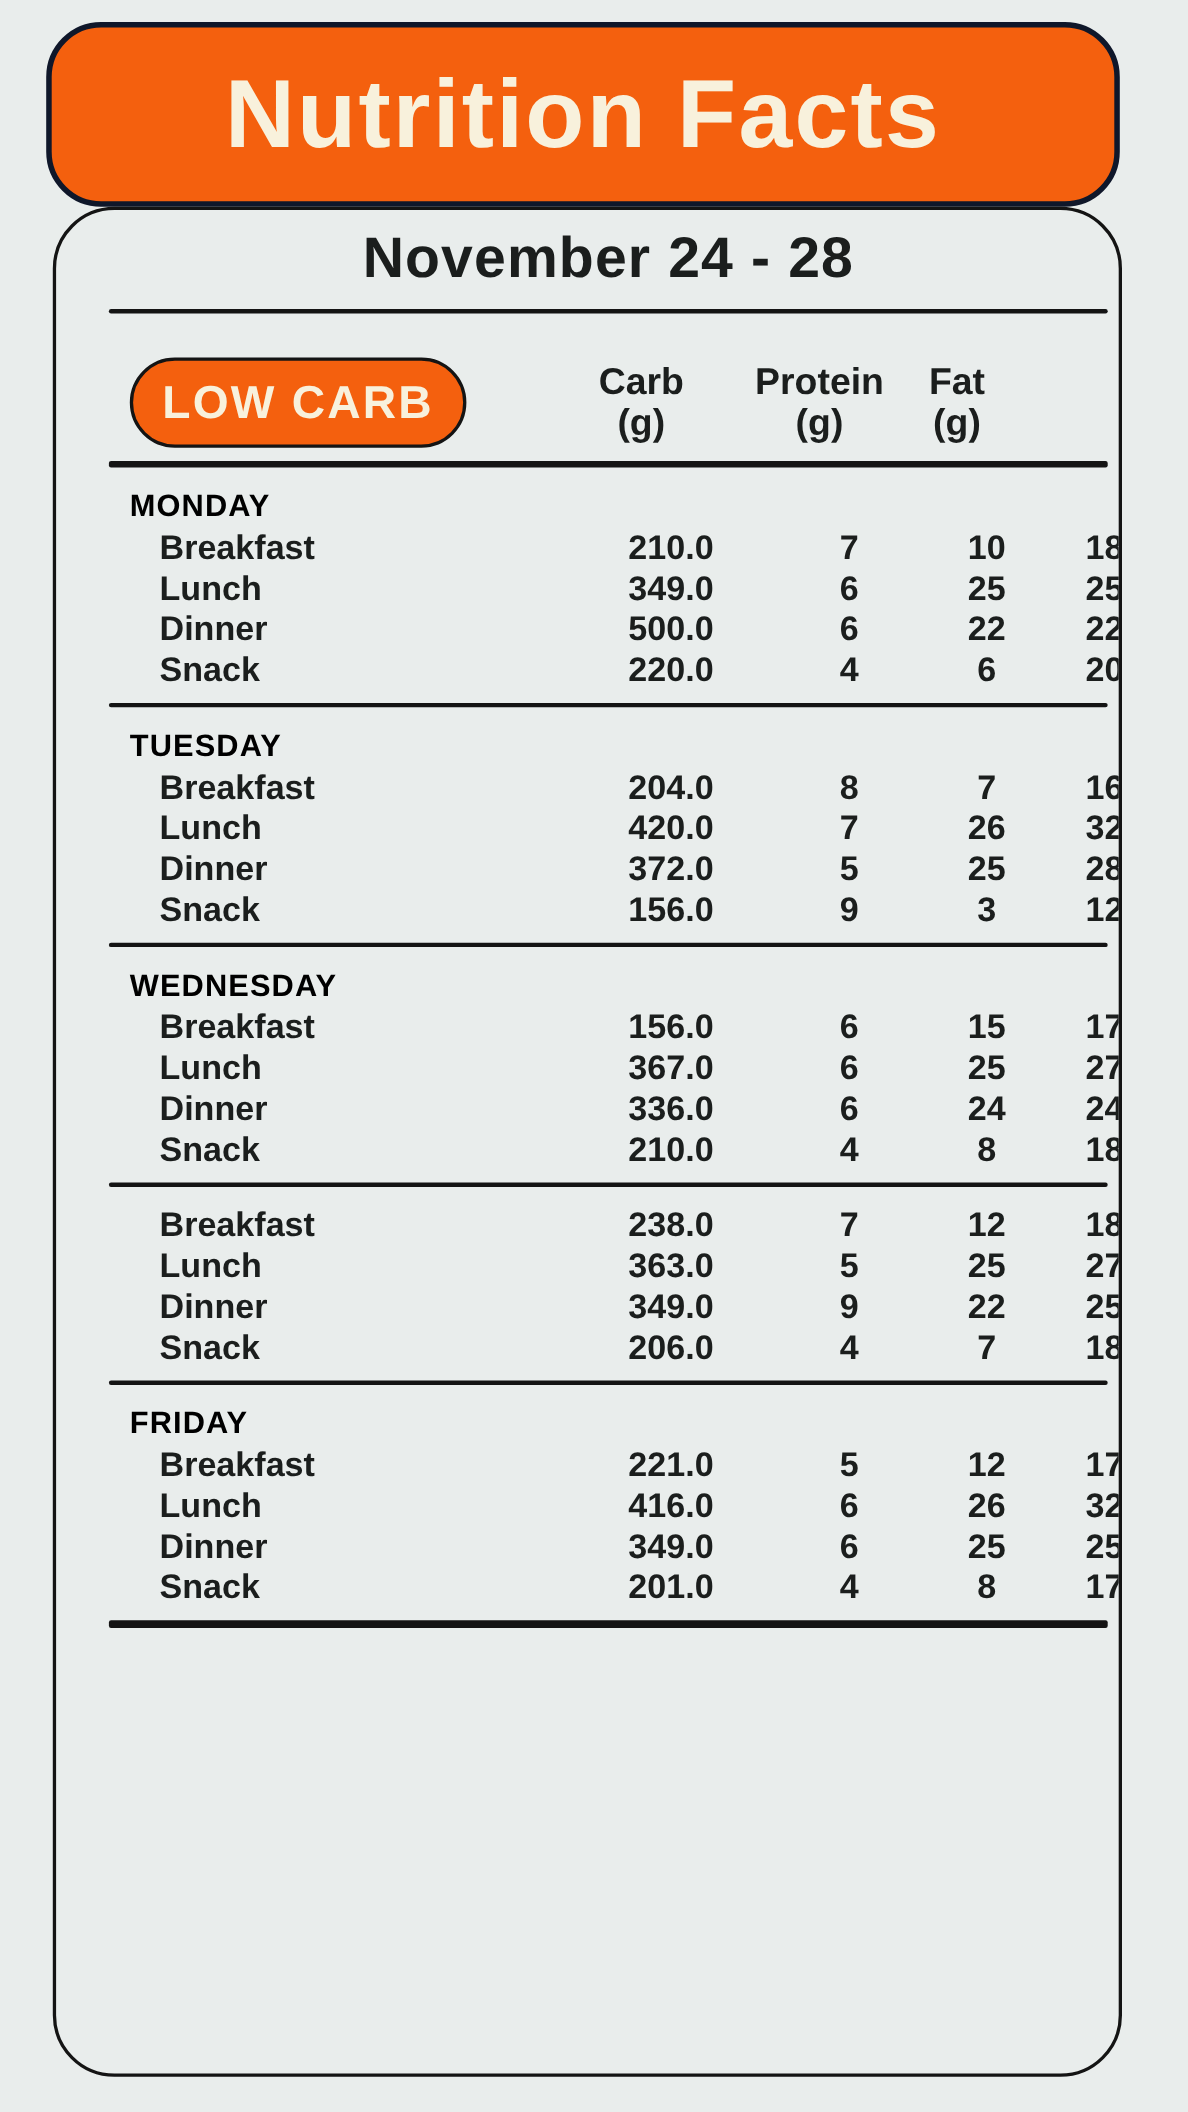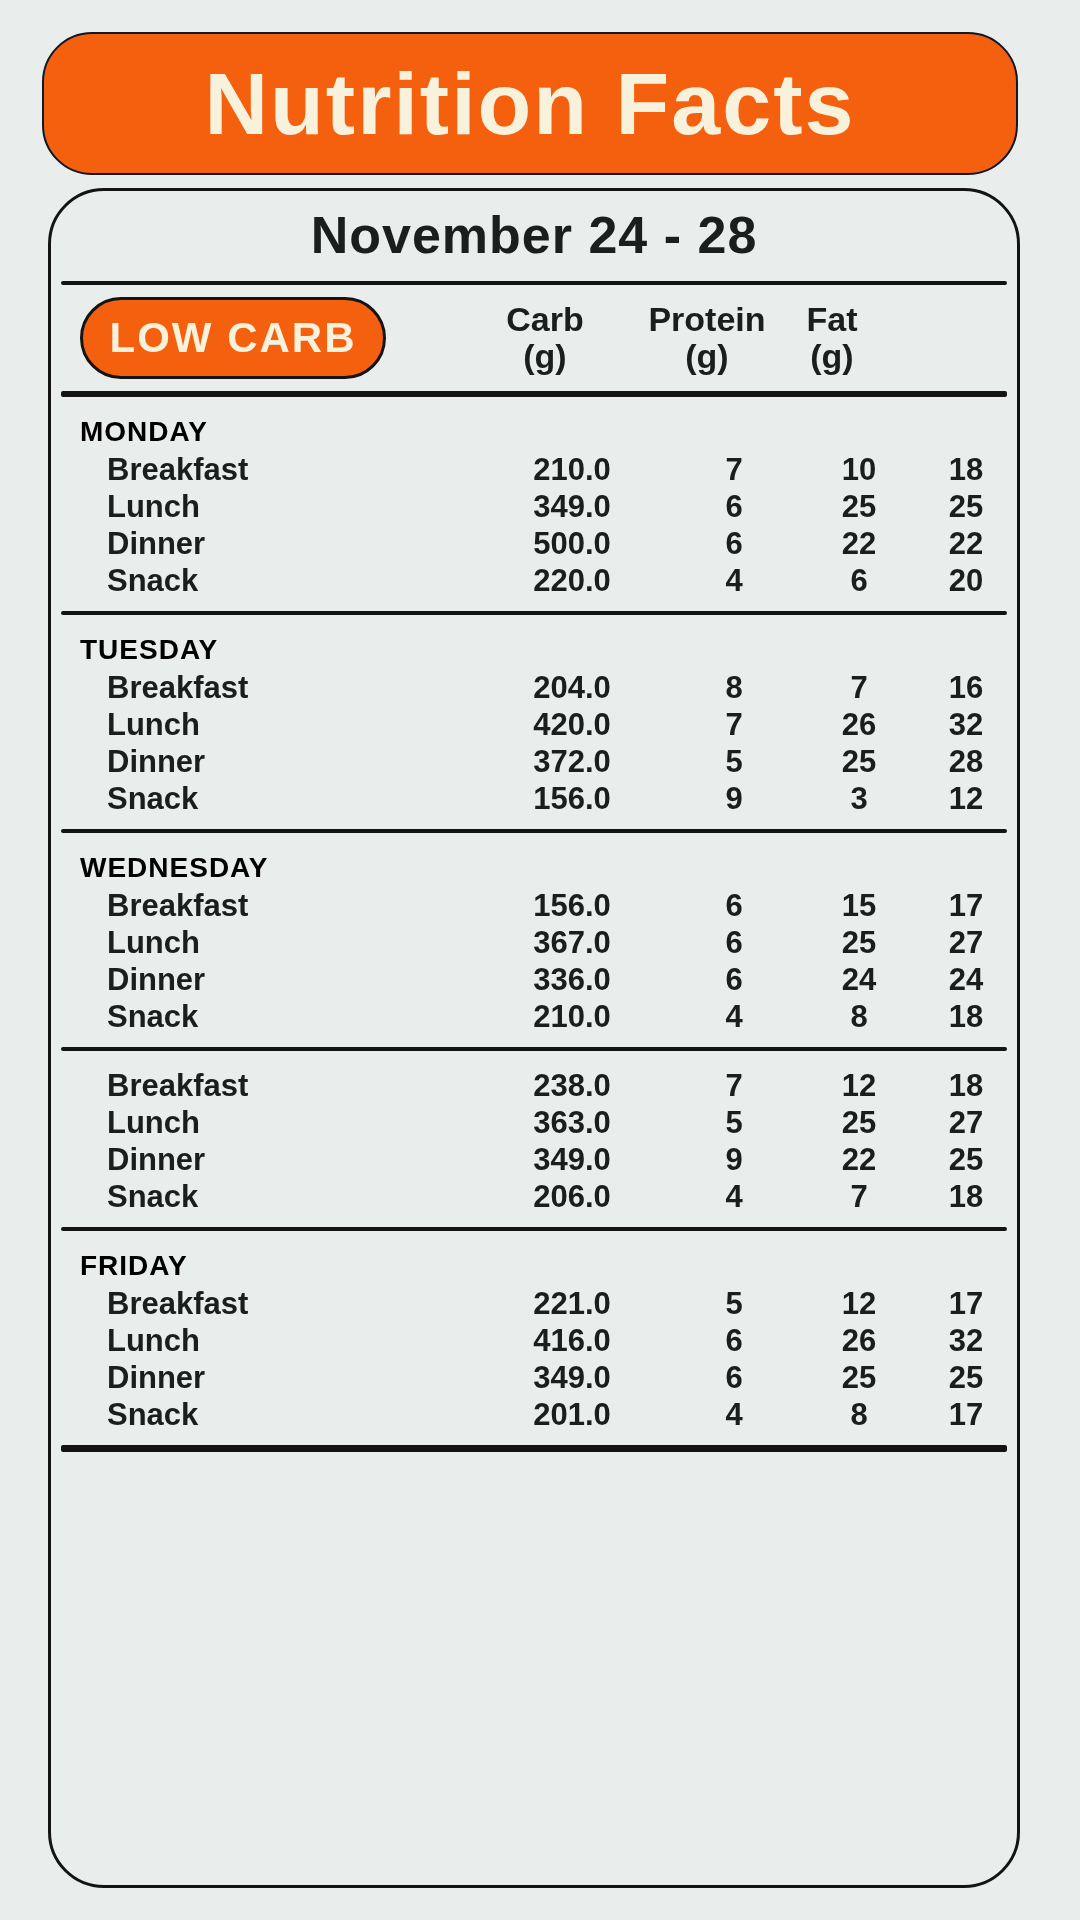"Nutrition Facts" .banner { border: 2px solid #0f172a -> 5px solid #0f172a; height: 143px -> 168px; top: 32px -> 20px }
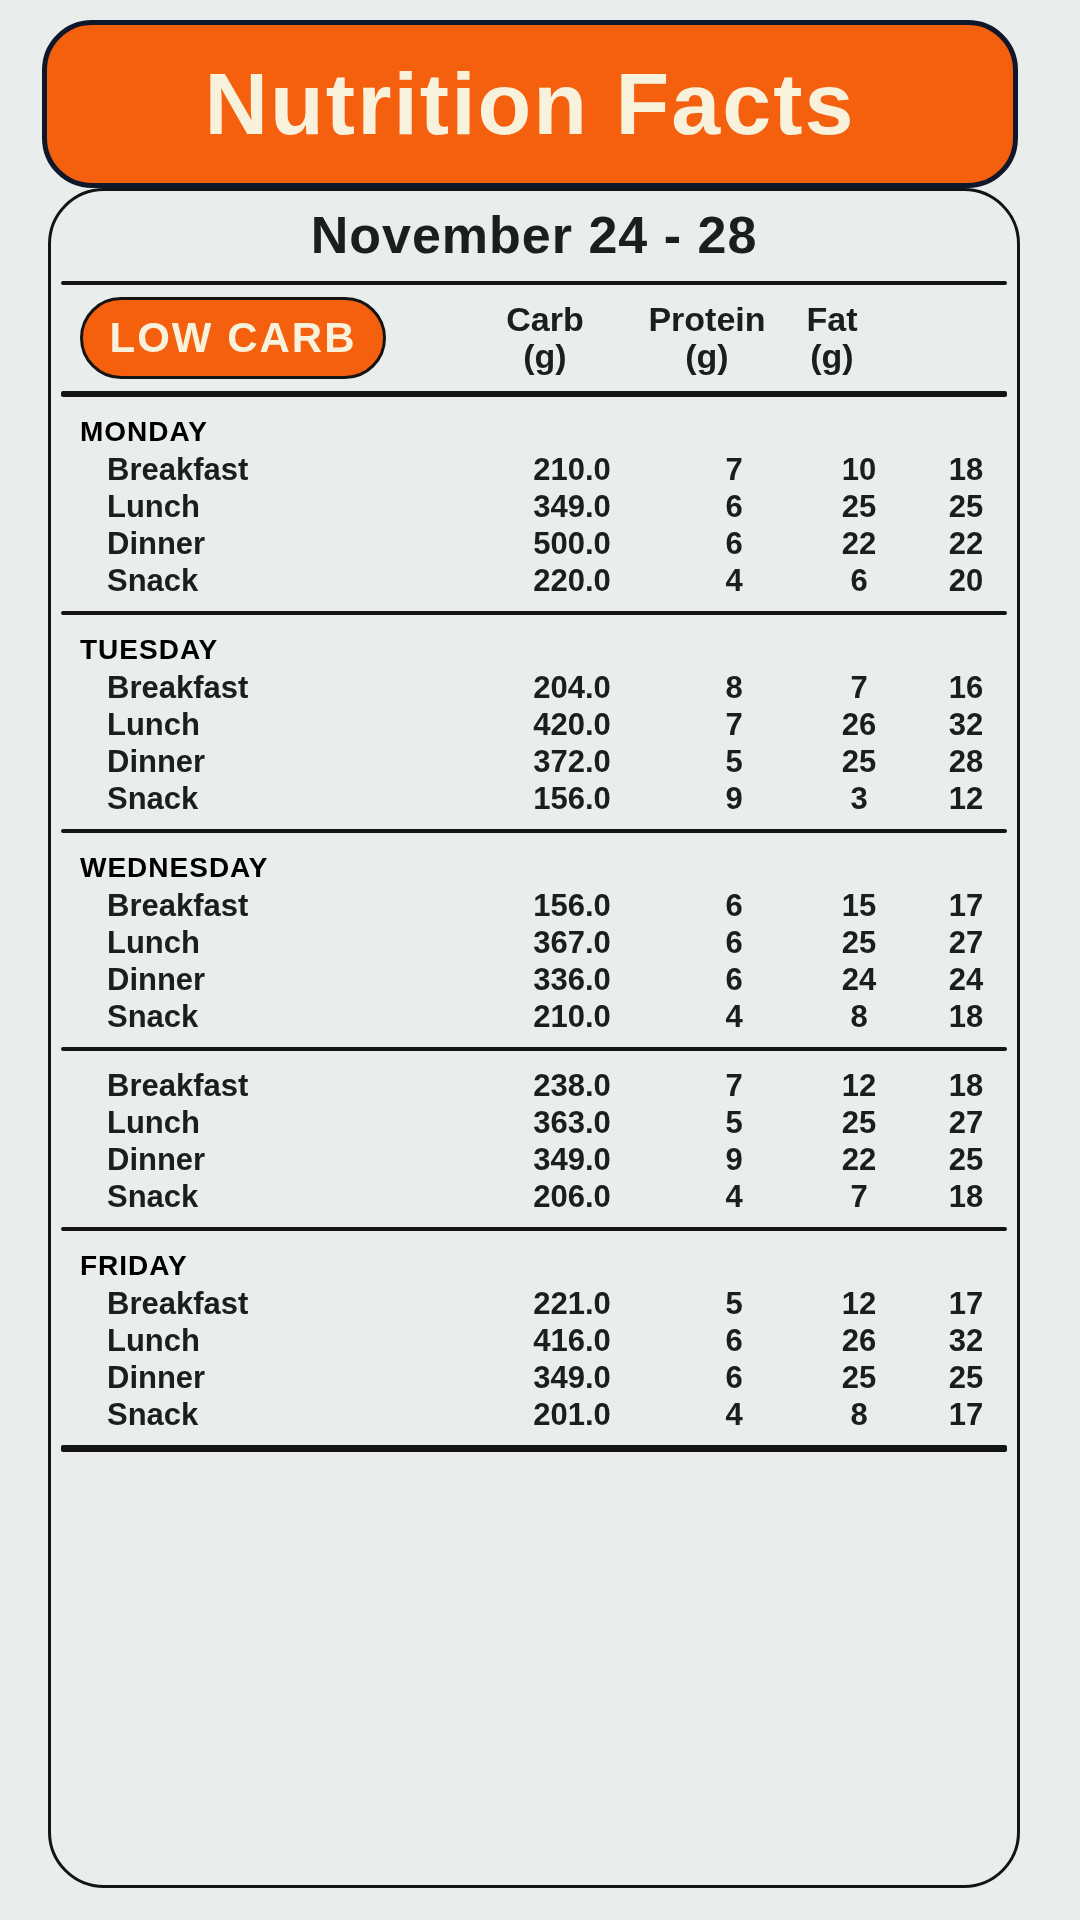"November 24 - 28" .card { padding-left: none -> 38px }
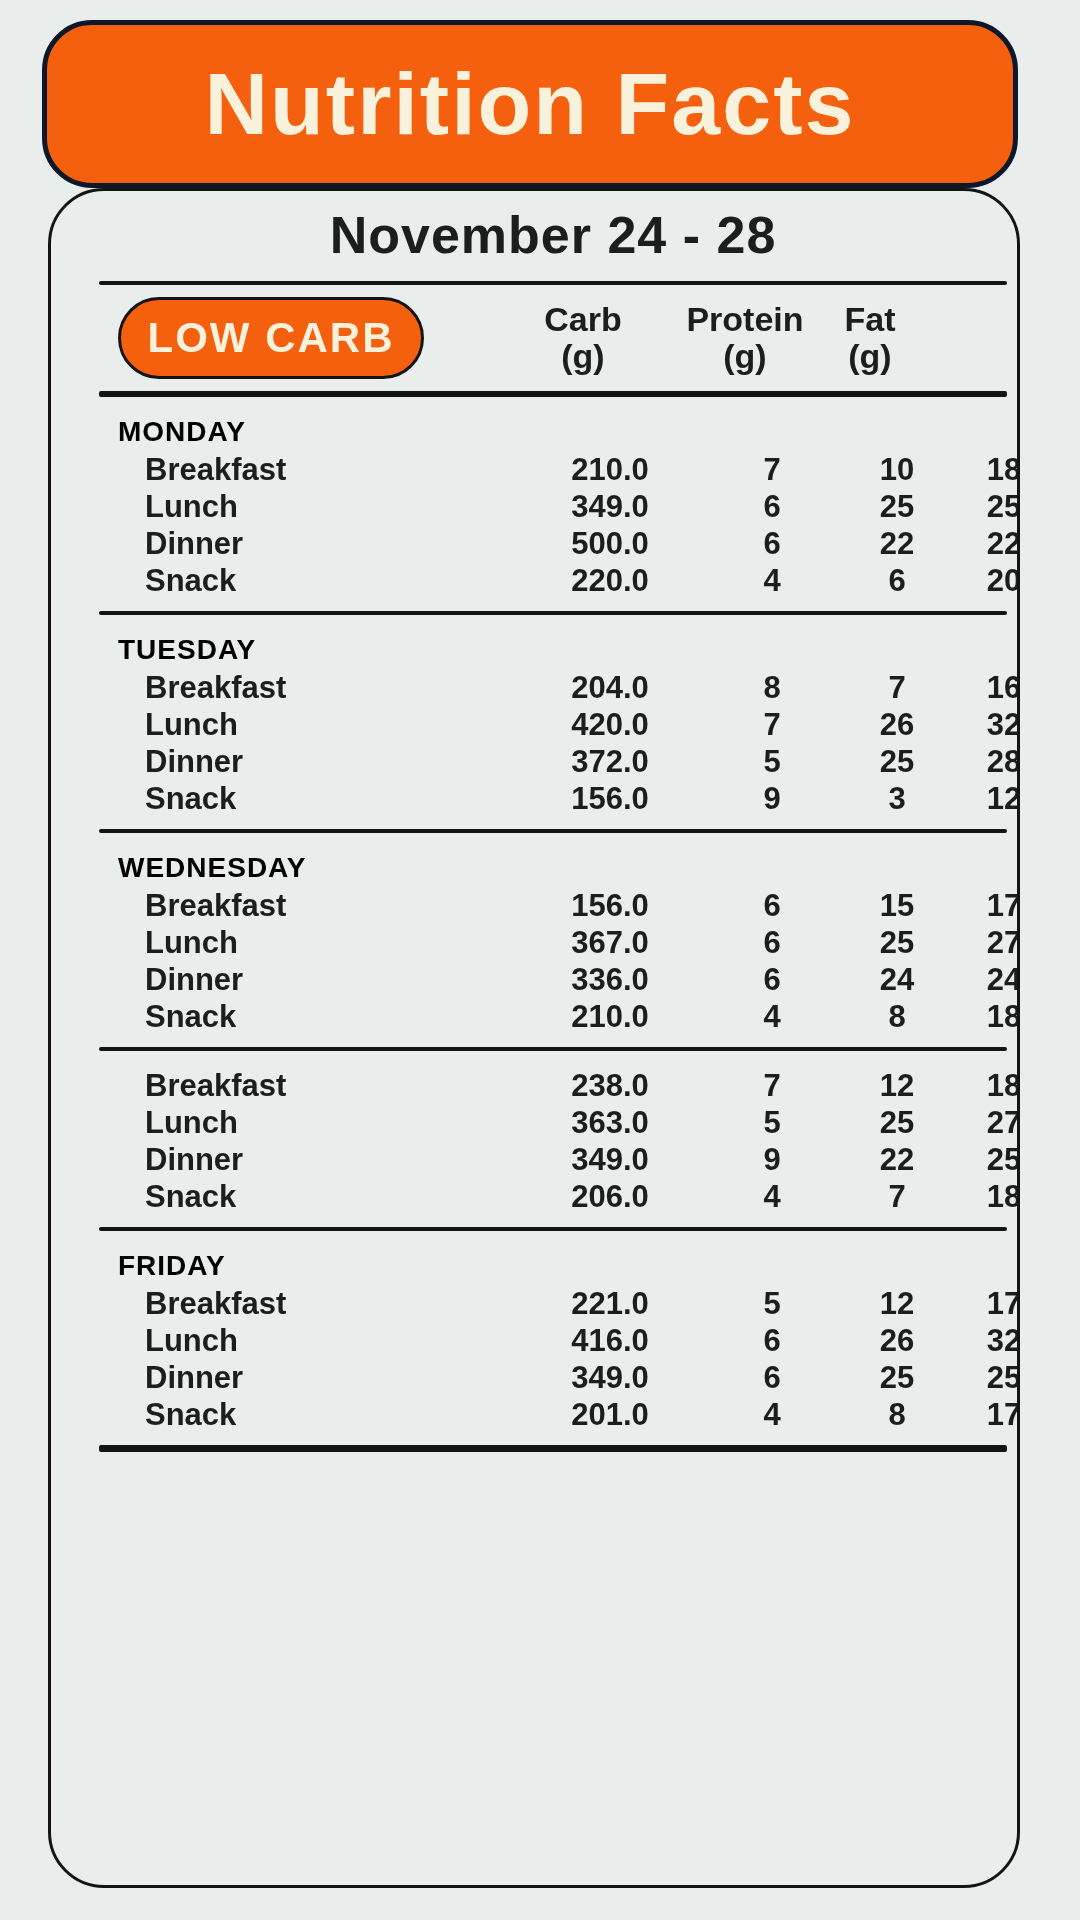"LOW CARB" .header-row { margin-top: none -> 28px }
